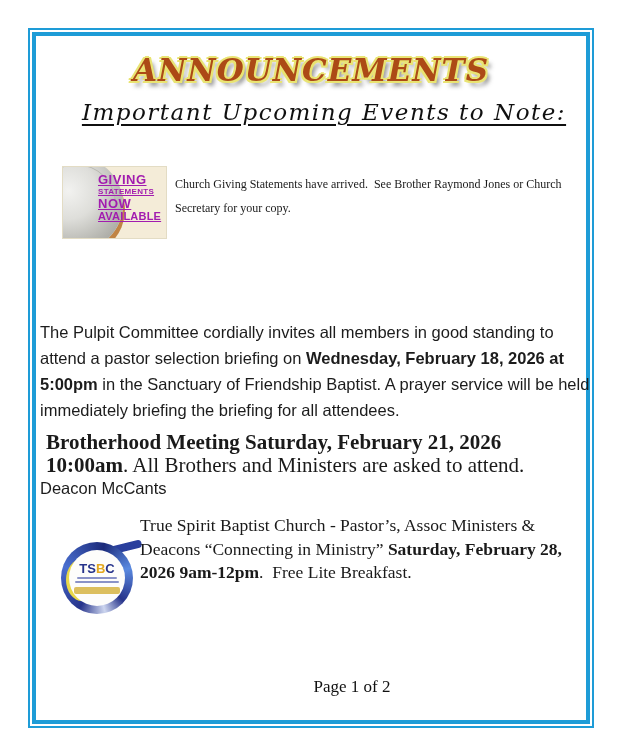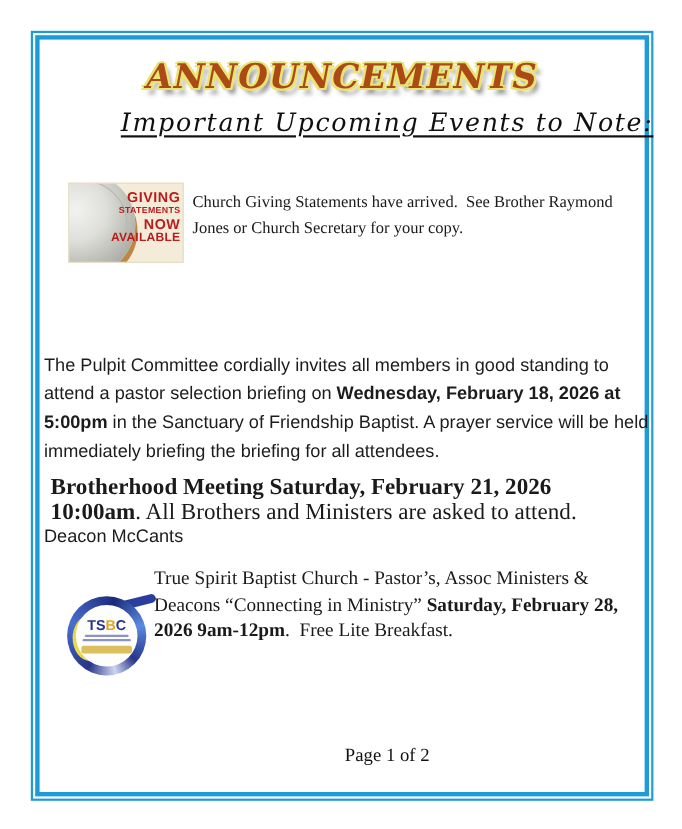"Important Upcoming Events to Note:" .subtitle { padding-left: none -> 13px; text-align: right -> center }
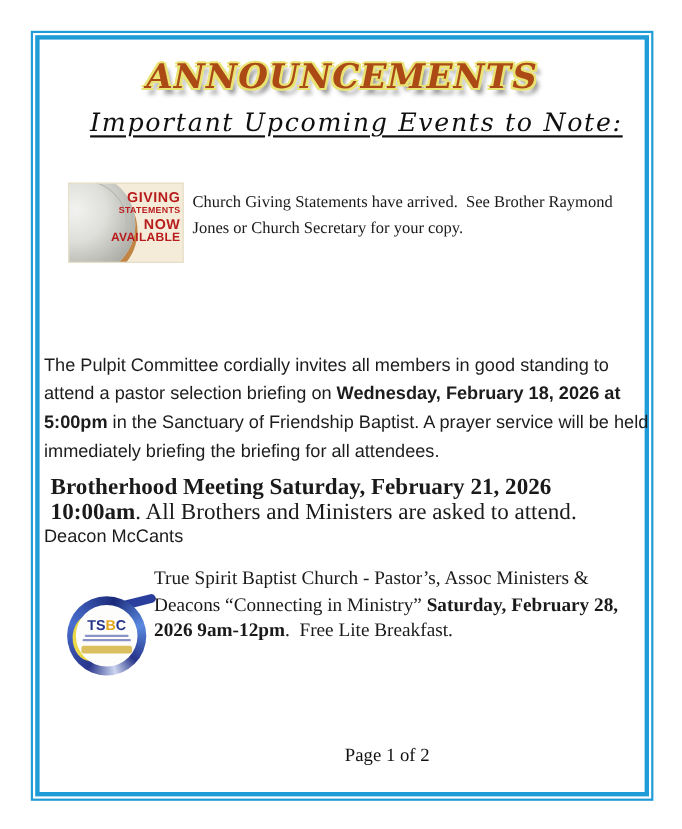"GIVING" .giving-lines { color: #b91c1c -> #a21caf; text-align: right -> left; text-decoration: none -> underline }
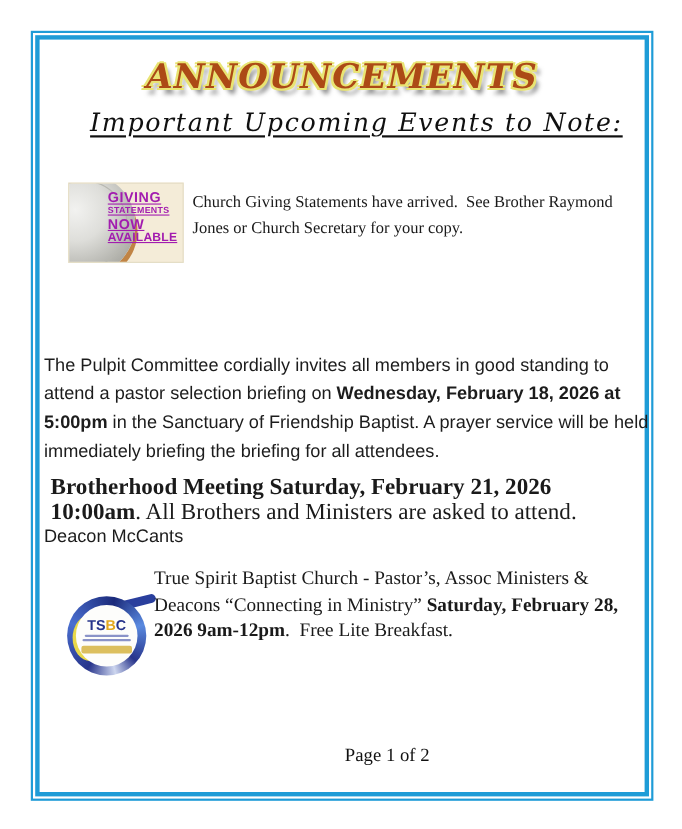"Church Giving Statements have arrived." .giving-text { font-size: 15px -> 12px }
